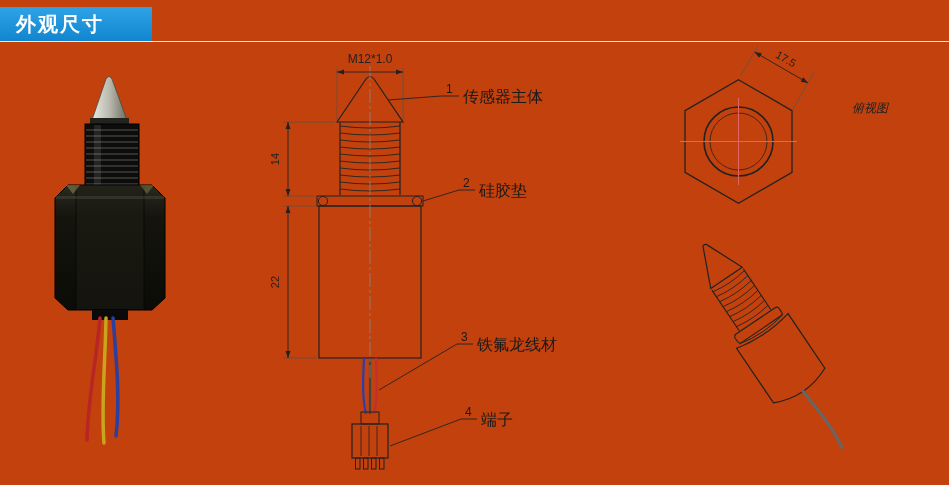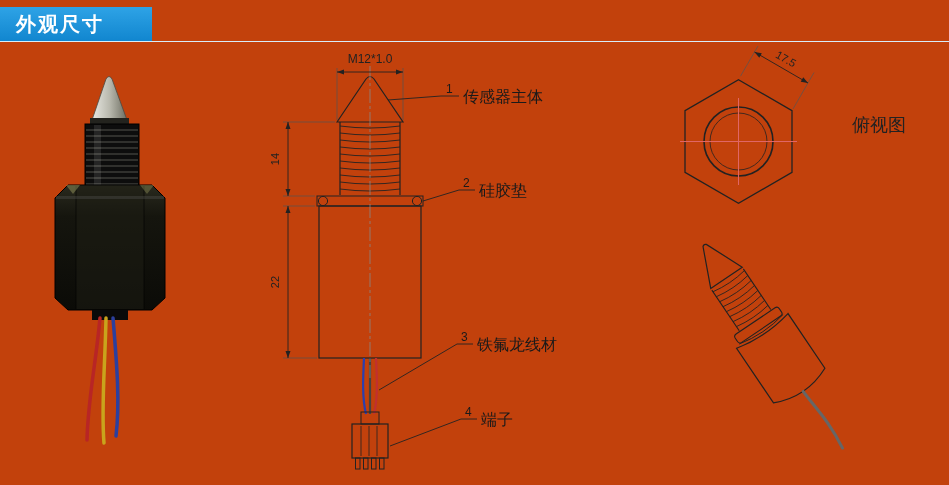"俯视图" .topview-label { font-size: 18px -> 12px; font-style: none -> italic; top: 113px -> 100px }
